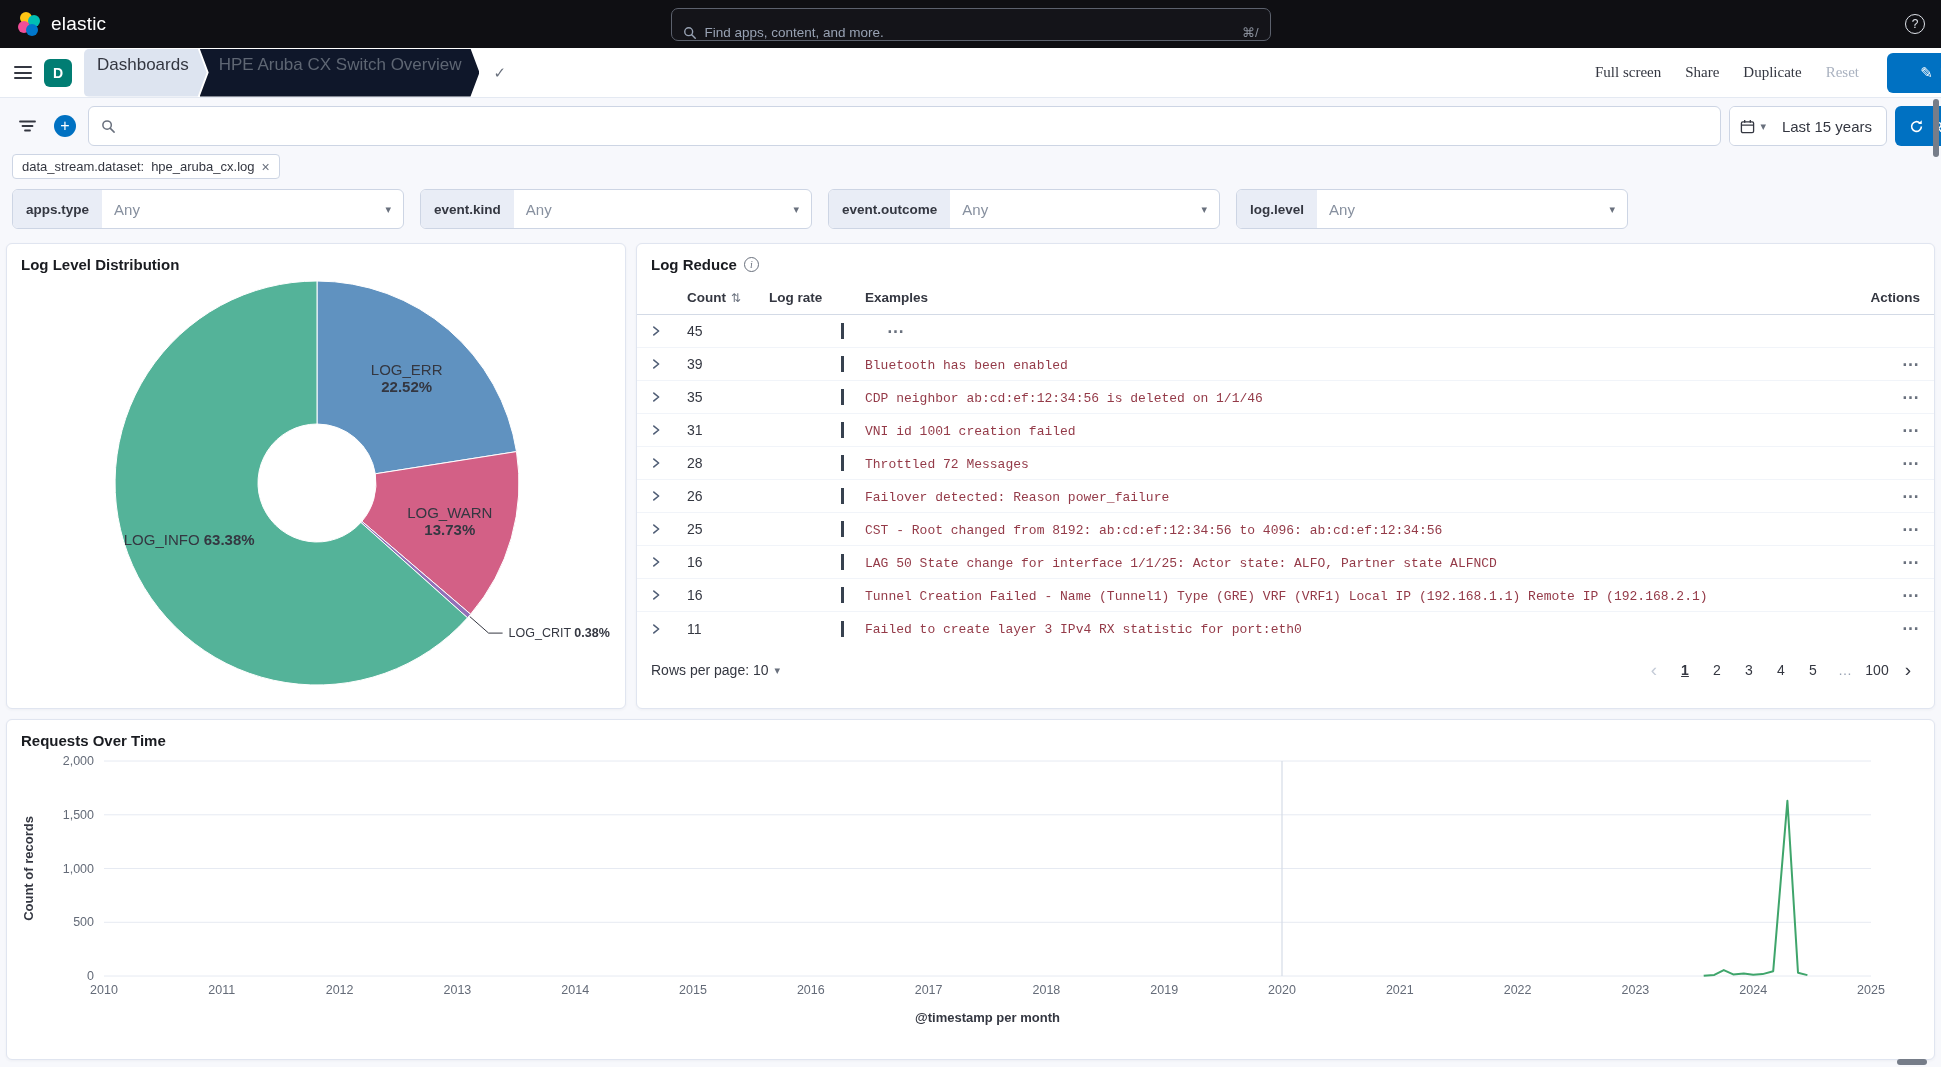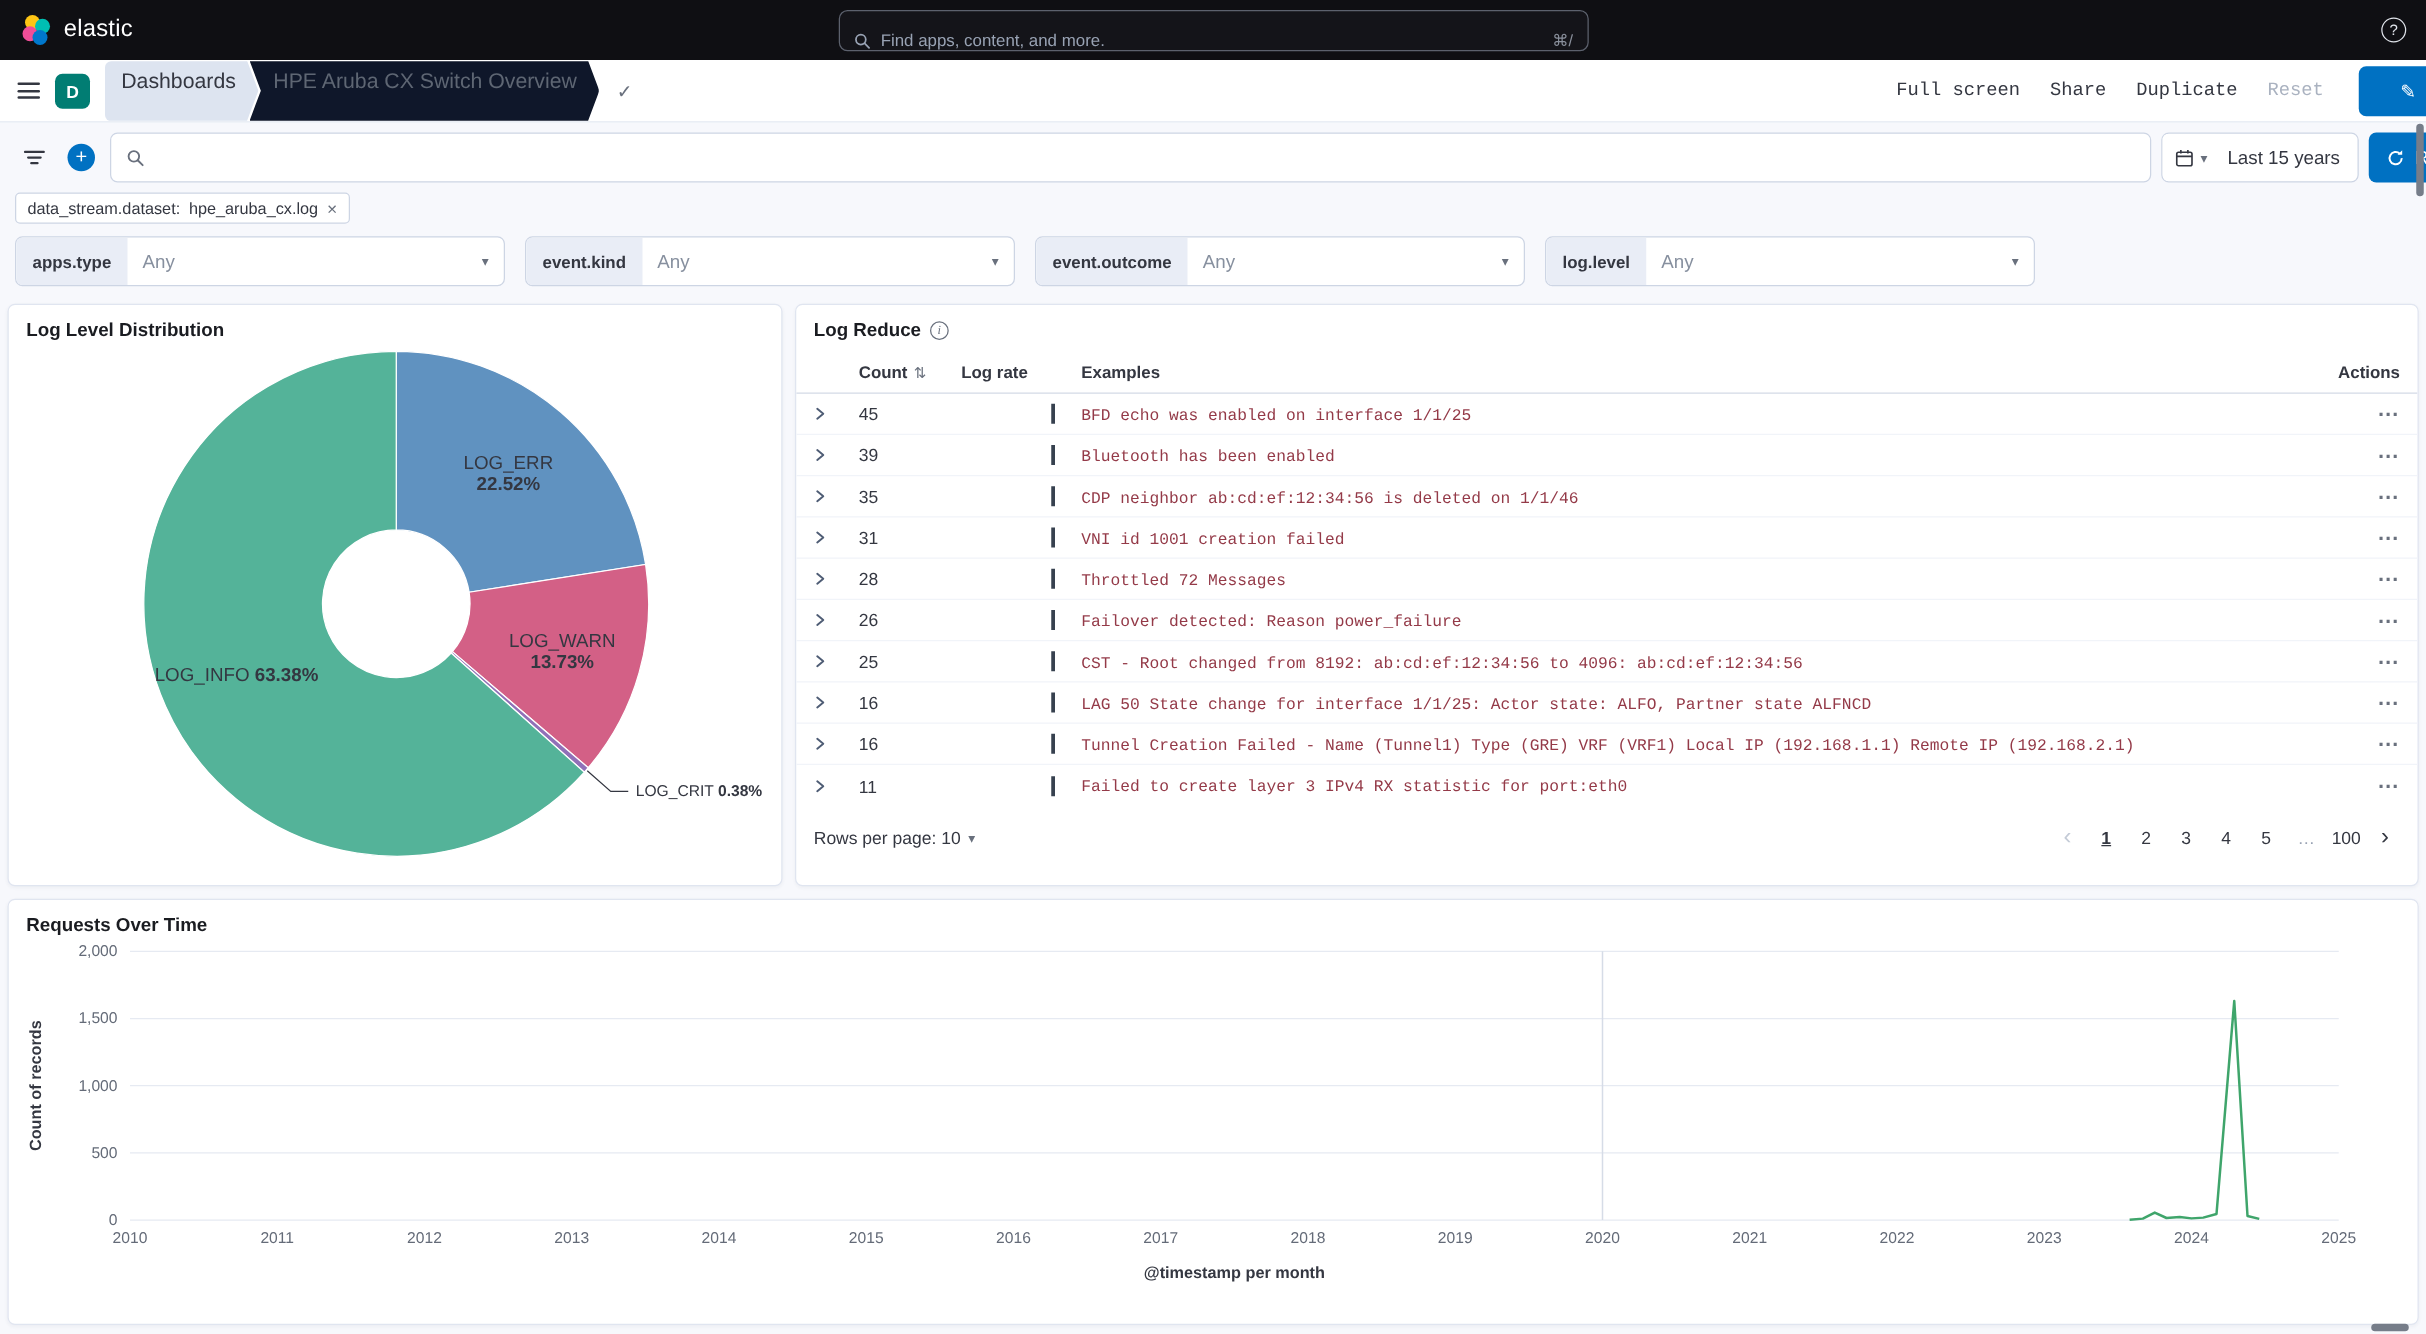"Full screen" .text-btn { font-family: Liberation Mono, monospace -> Liberation Serif, serif }
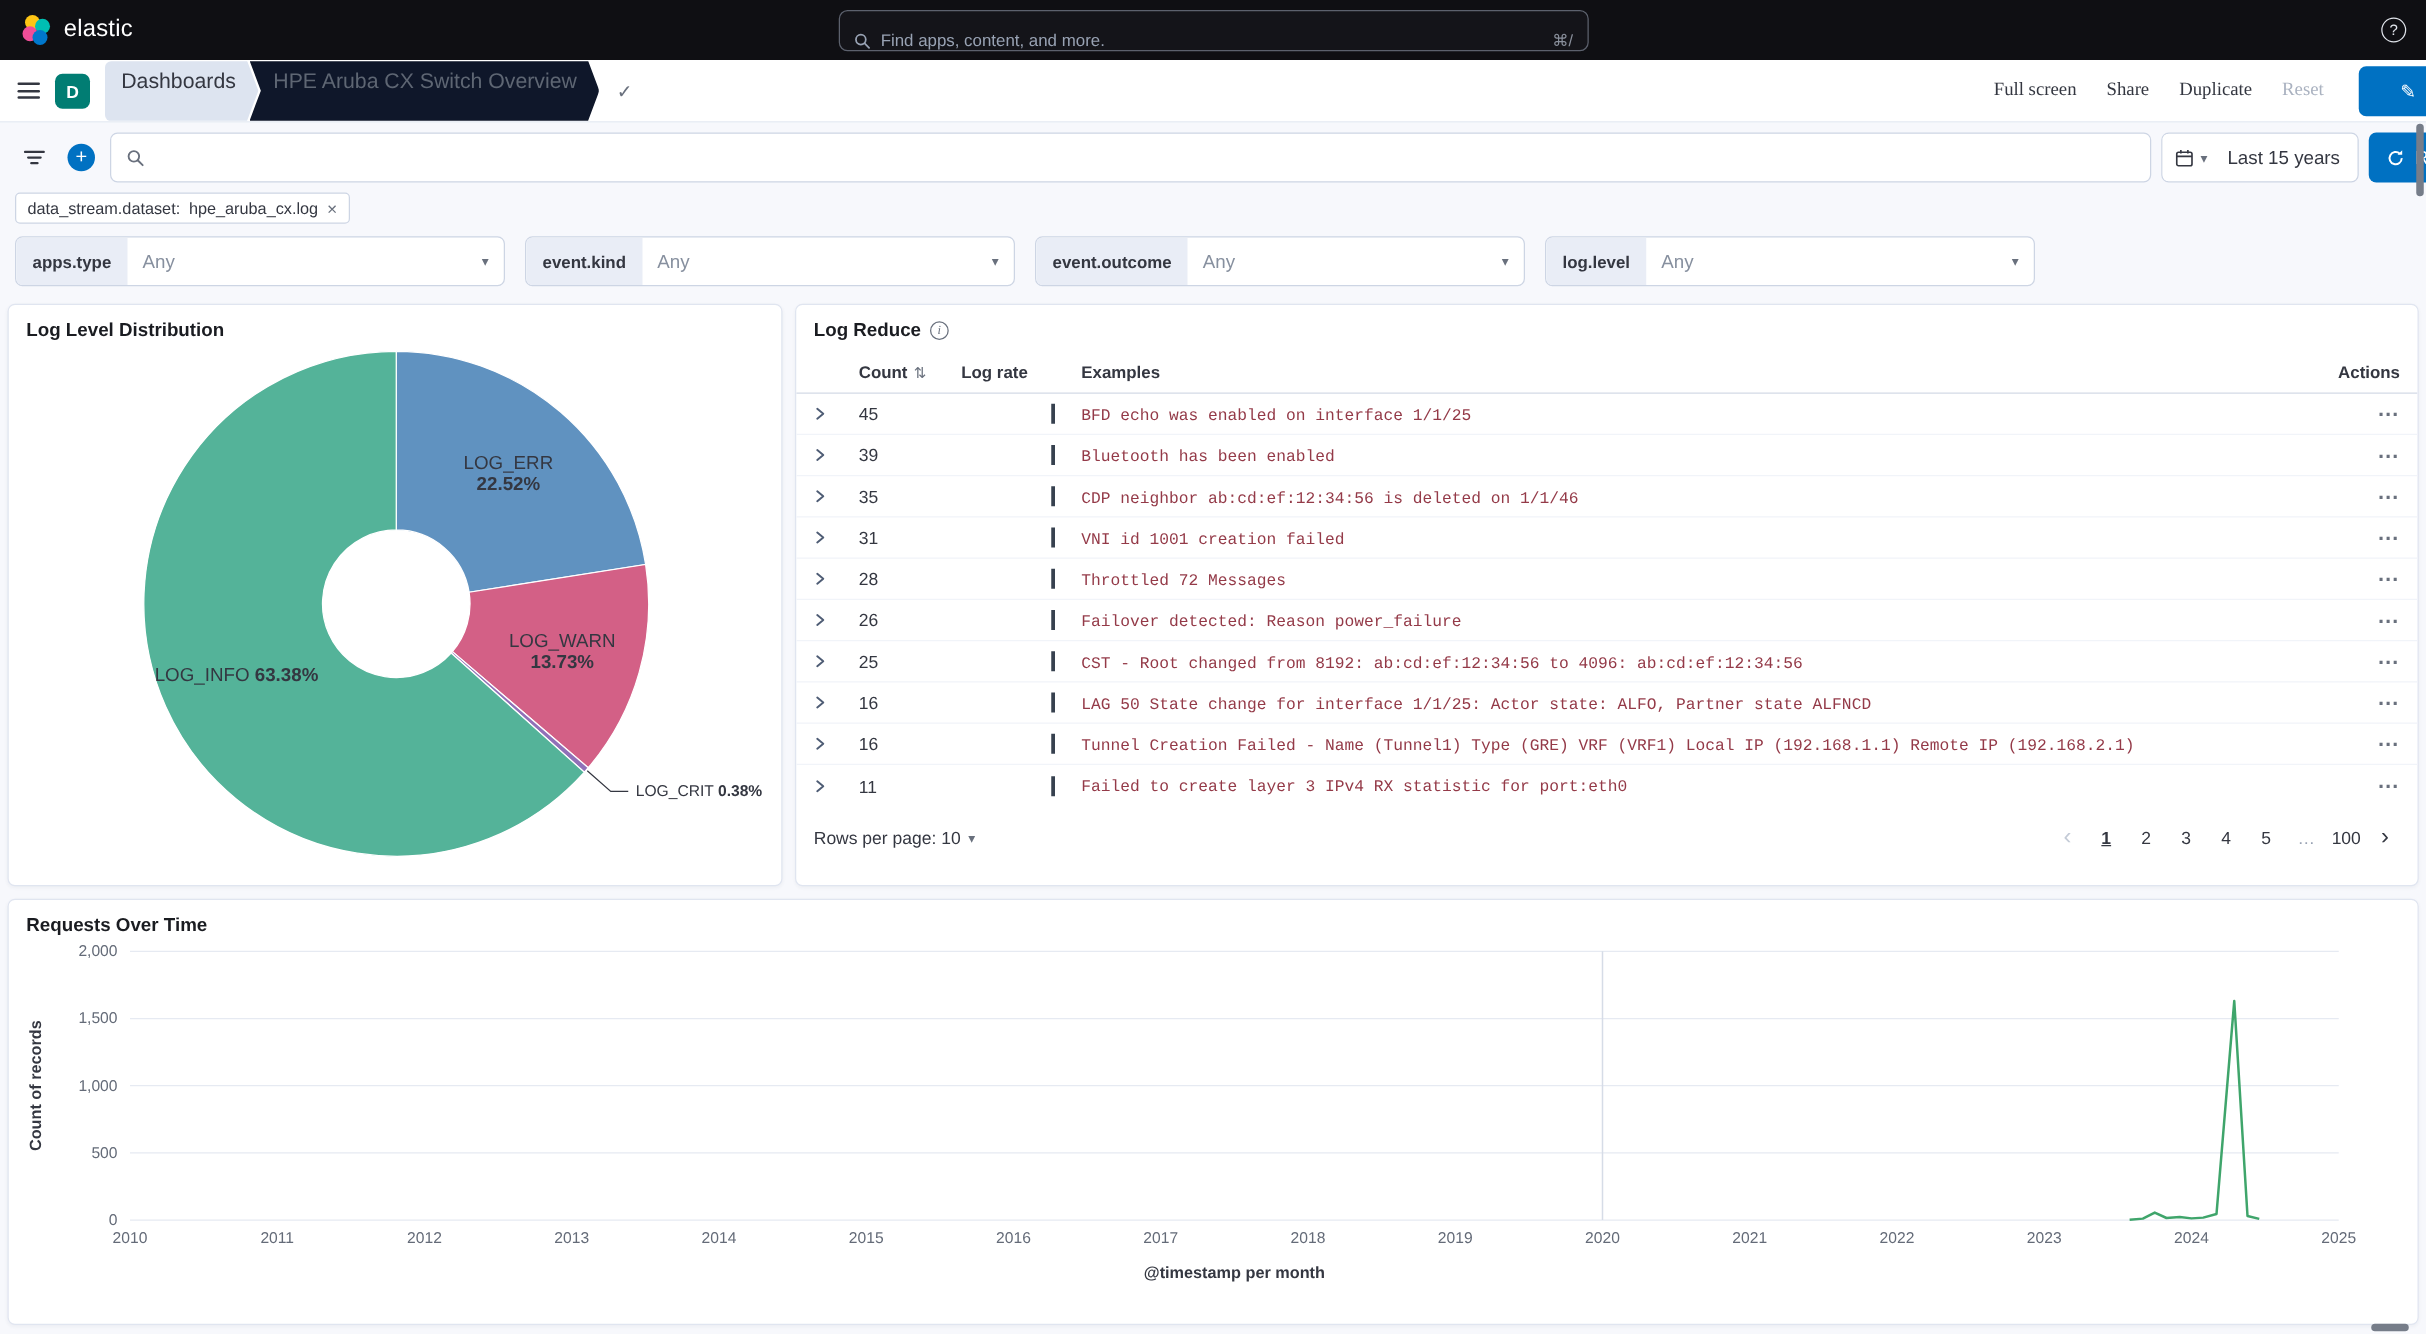"BFD echo was enabled on" div.col-ex { html: <div><code>BFD echo was enabled on interface 1/1/25</code></div> -> none }
